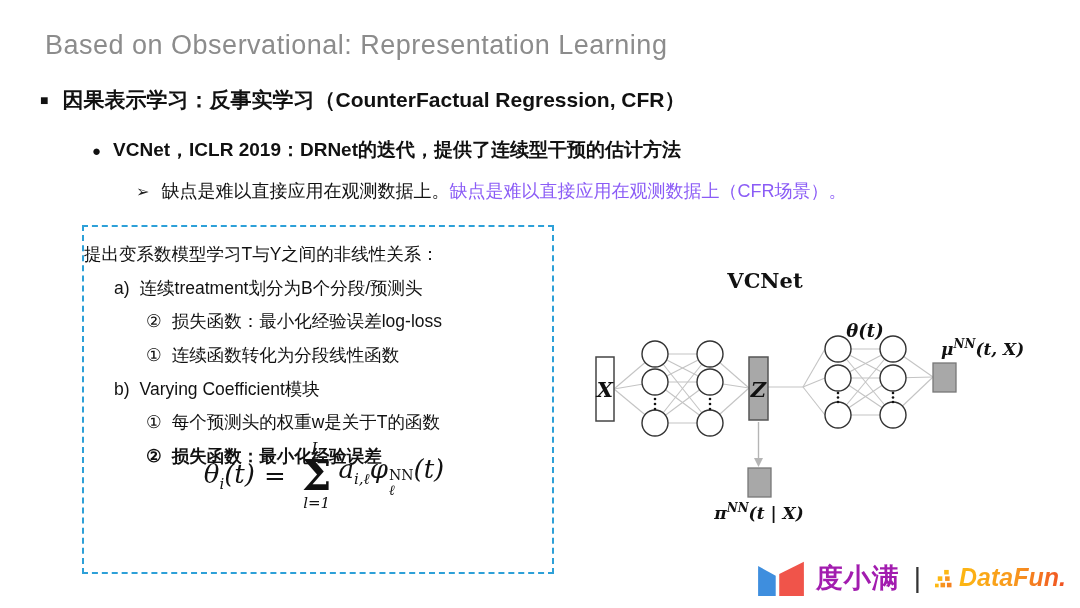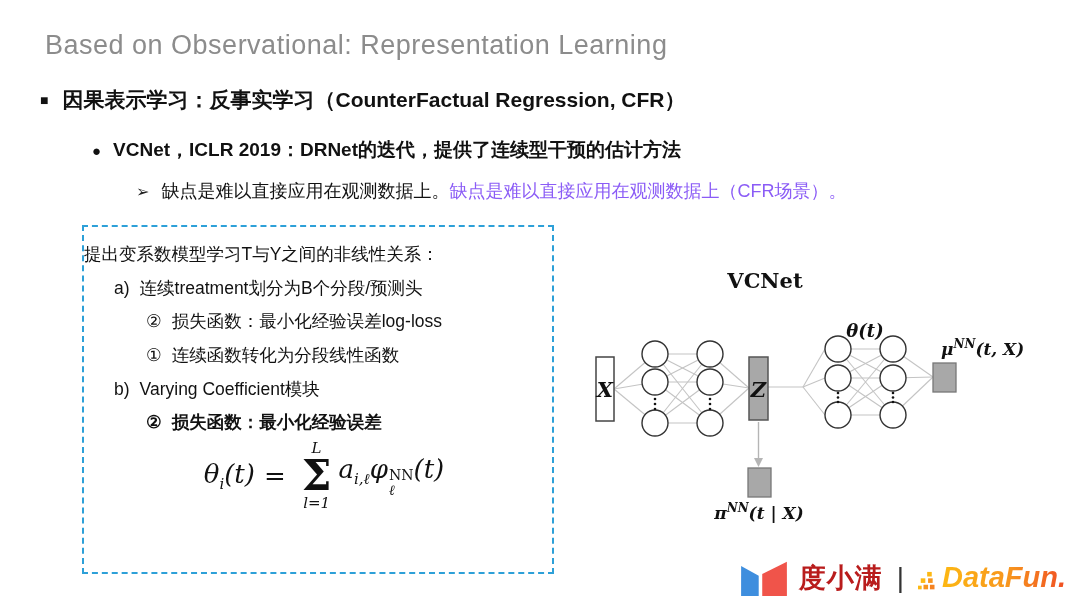"① 每个预测头的权重w是关于T的函数" div.box-row { html: none -> <div> <span>①</span><span>每个预测头的权重w是关于T的函数</span> </div> }
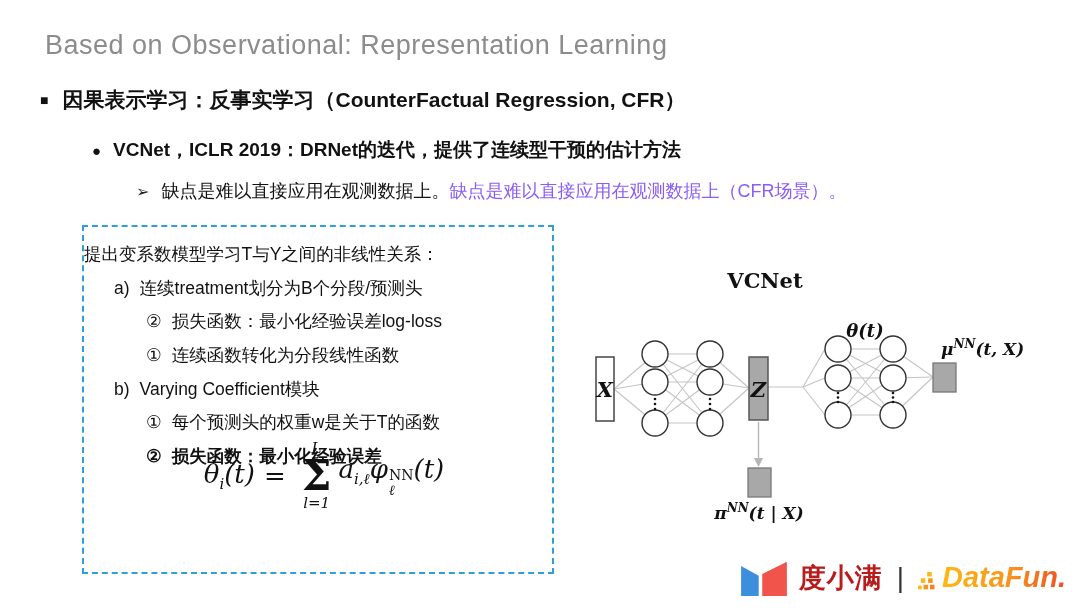"度小满" .brand-name { color: #b91c1c -> #a21caf }
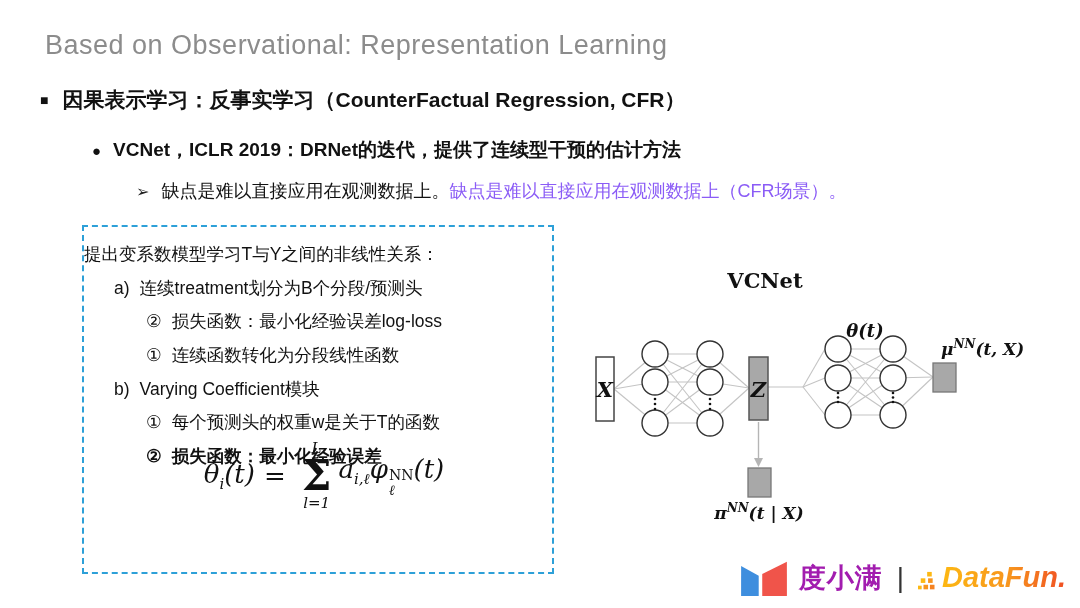"DataFun." .datafun-text { font-size: 29px -> 25px }
